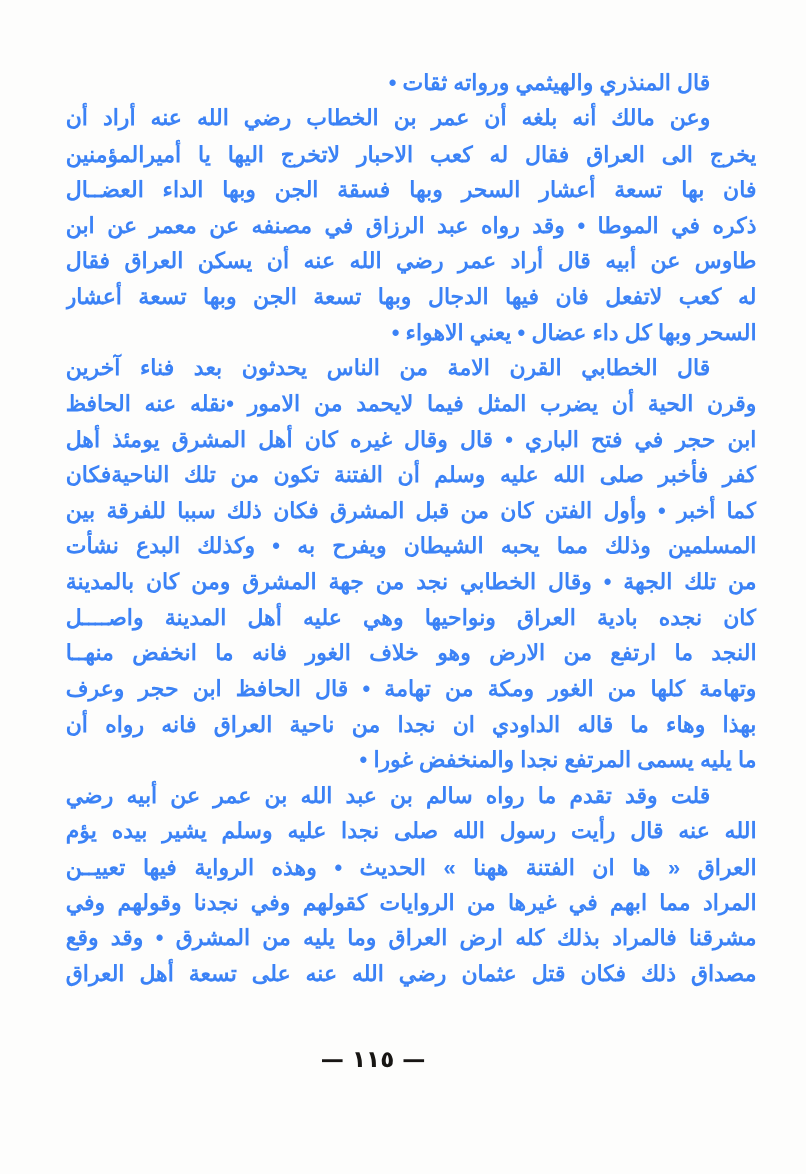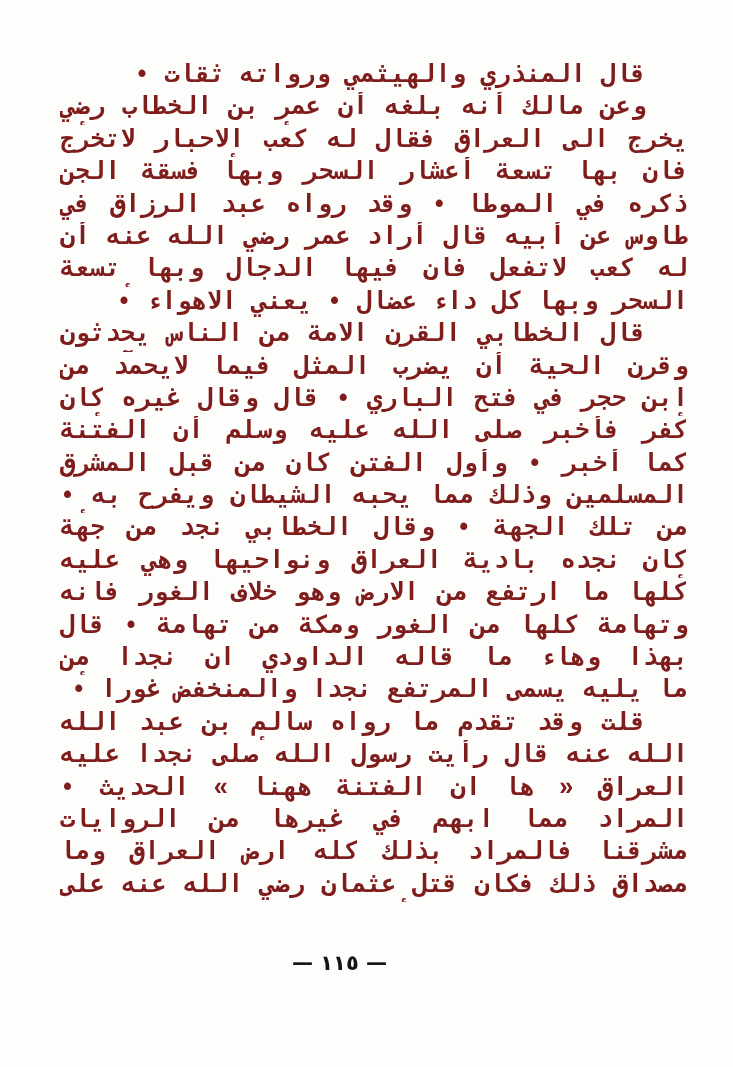"قال المنذري والهيثمي ورواته ثقات" .text-block { color: #7f1d1d -> #3b82f6; font-family: Liberation Mono, monospace -> Liberation Sans, sans-serif; font-size: 25px -> 20px }
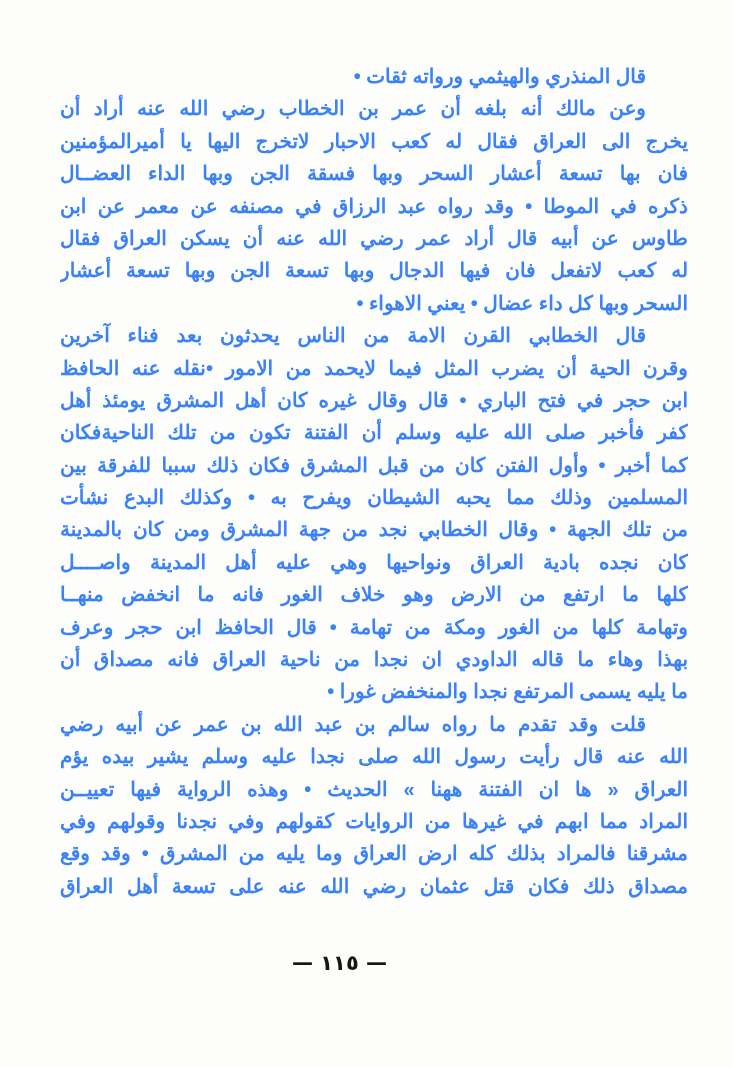"كلها ما ارتفع من الارض" div.line { text: كلها -> النجد }
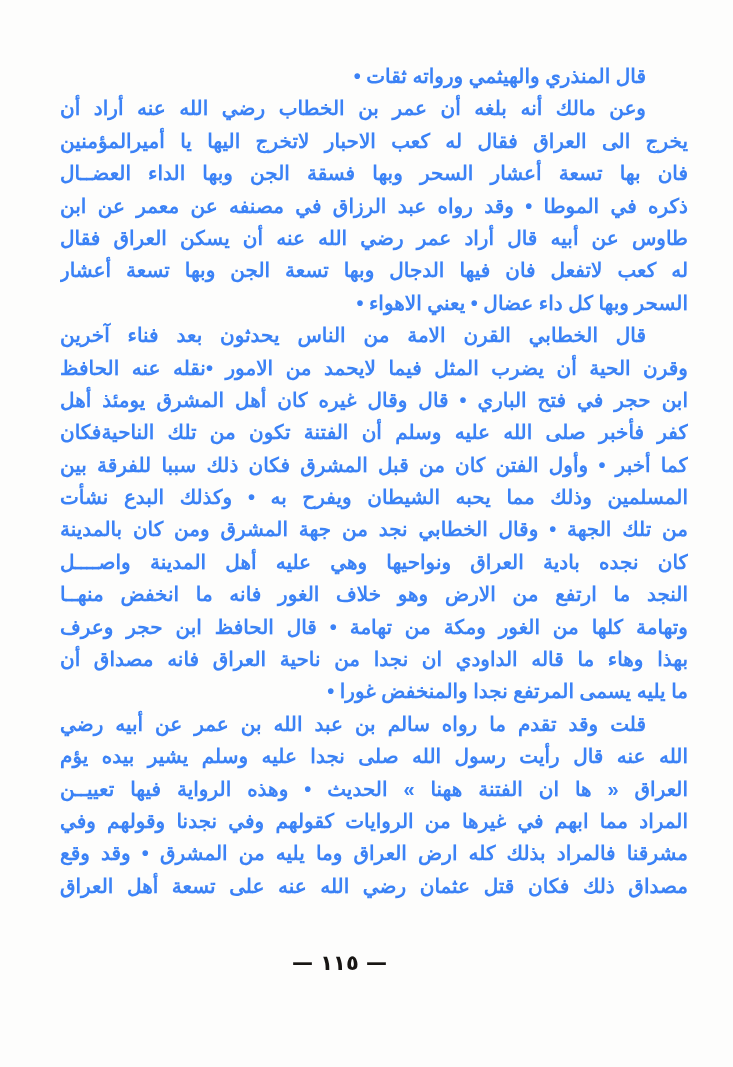"بهذا وهاء ما قاله الداودي" div.line { text: مصداق -> رواه }
